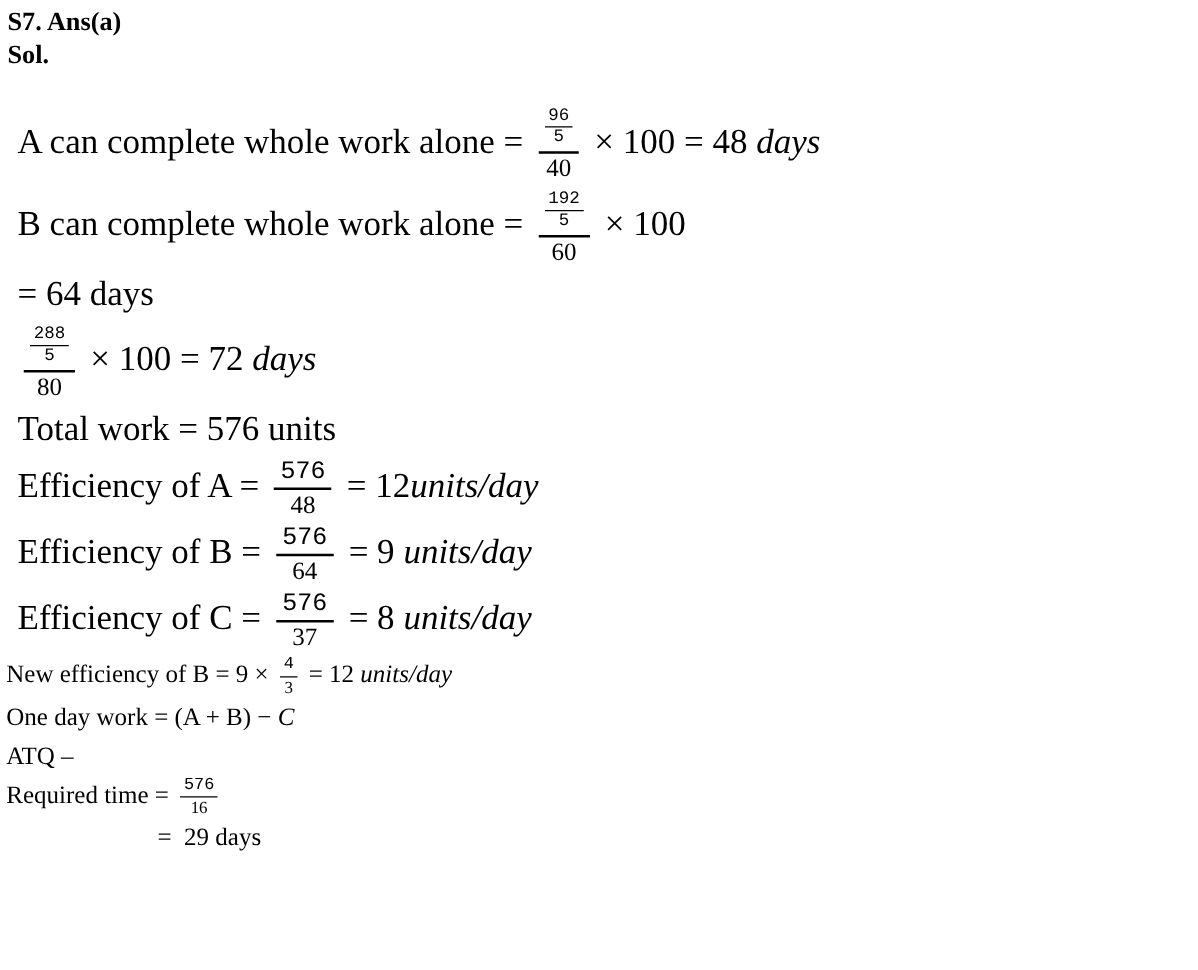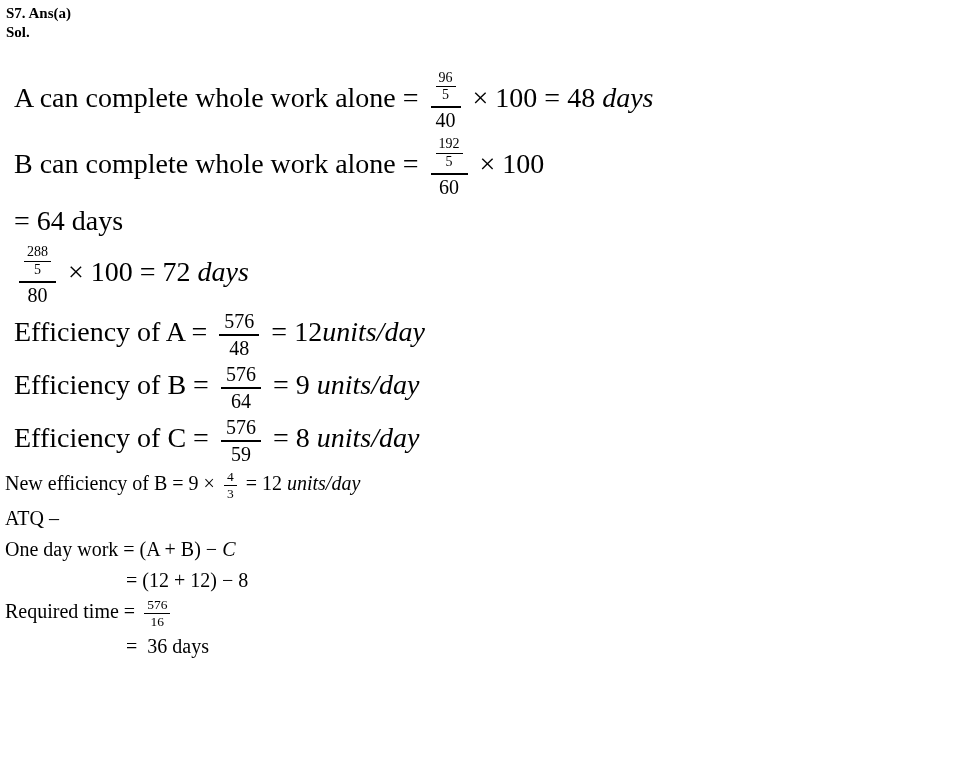"S7. Ans(a)" .header { font-size: 15px -> 21px }
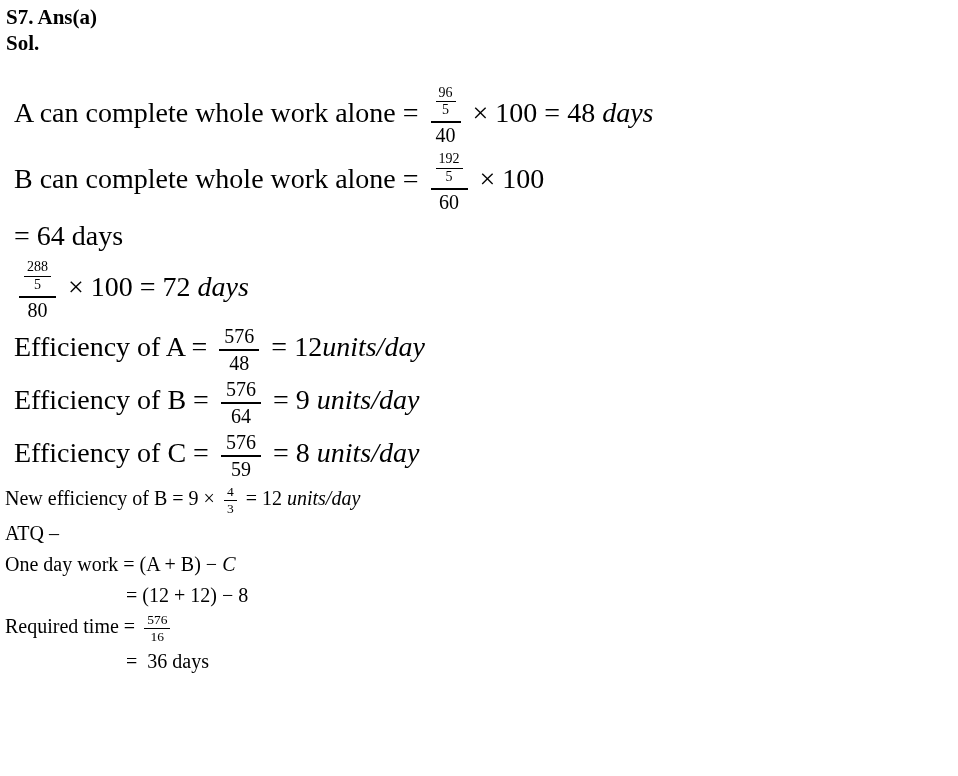"96" .frac > .num { font-family: none -> Liberation Mono, monospace }
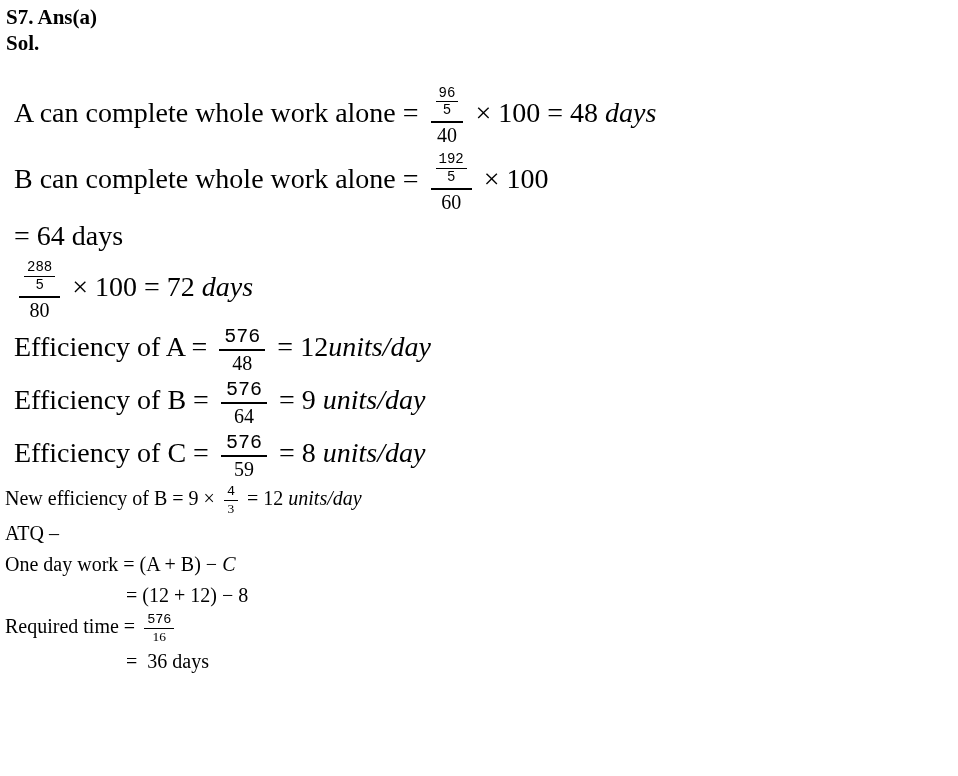"Total work = 576 units" div.line { html: none -> <div><span>Total work = 576 units</span></div> }
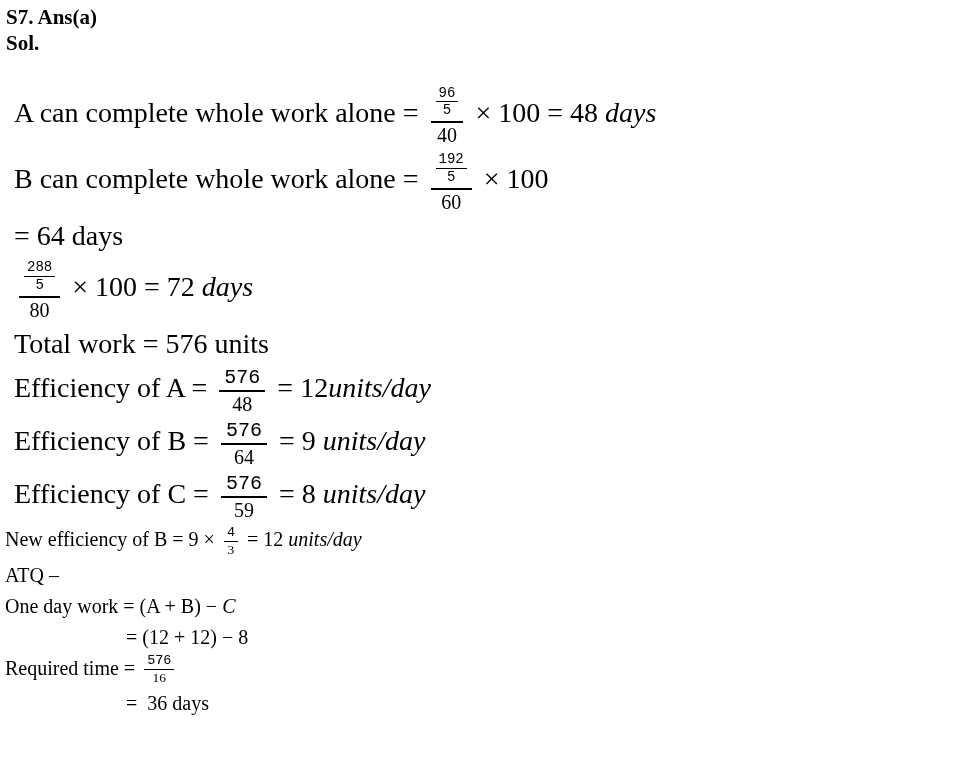"59" span.den { text: 59 -> 37 }
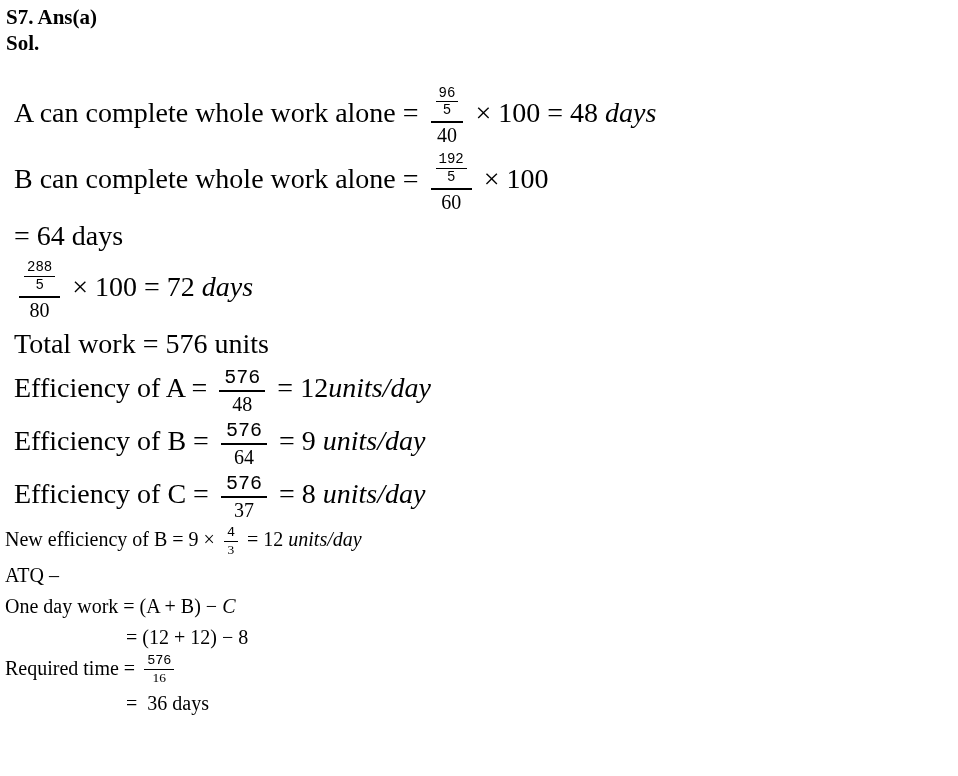"ATQ –" div.line { order: before "One day work = (A" -> after "One day work = (A" }
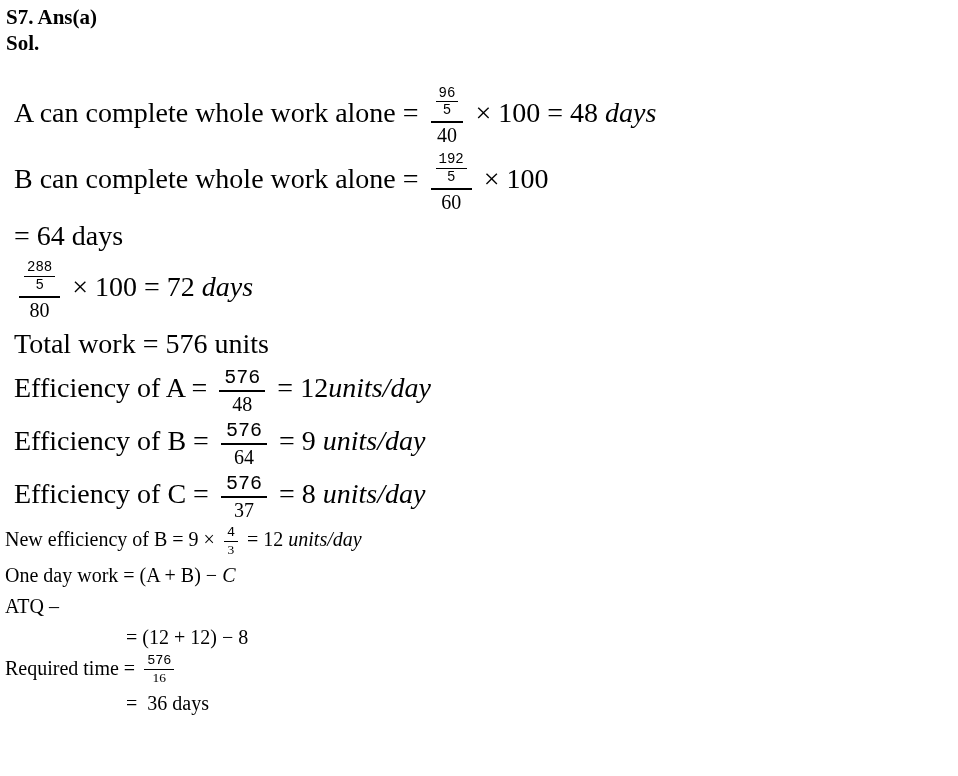"= (12 + 12) −" div.line { html: <div><span>= (12 + 12) − 8</span></div> -> none }
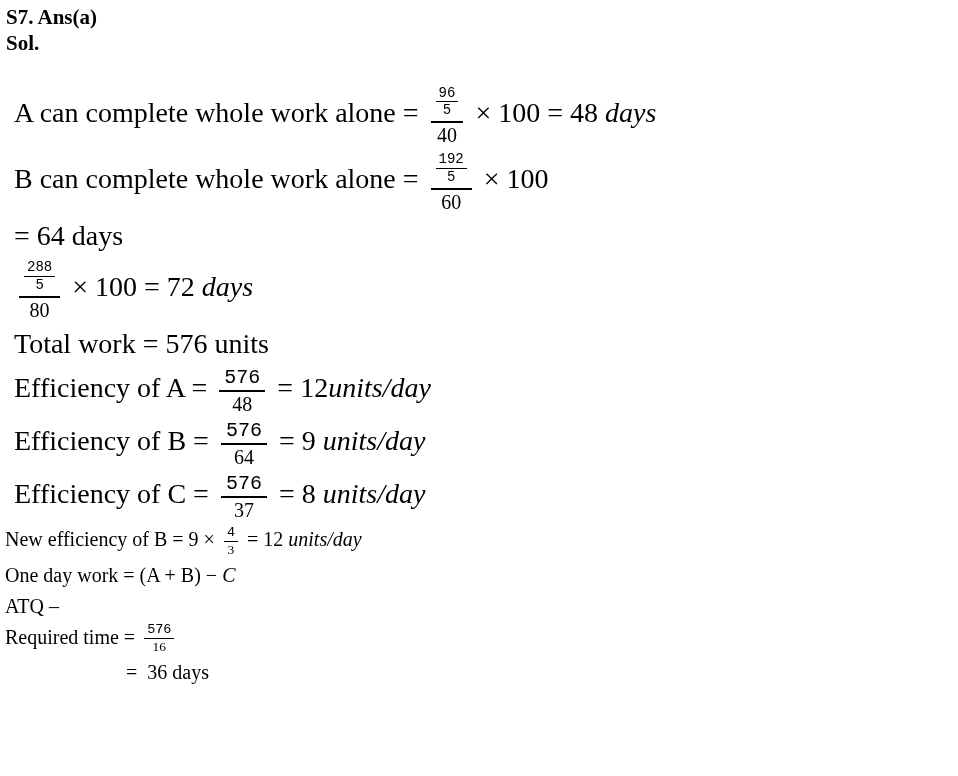"= 36 days" span { text: 36 -> 29 }
